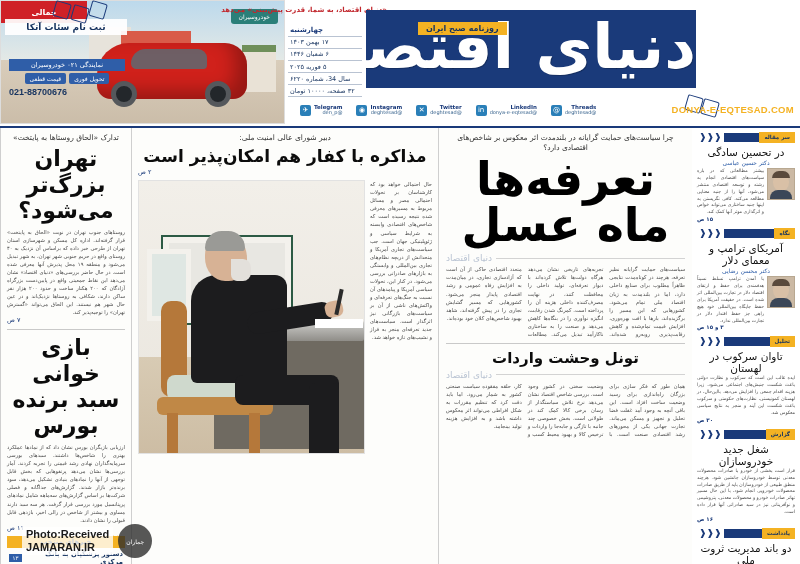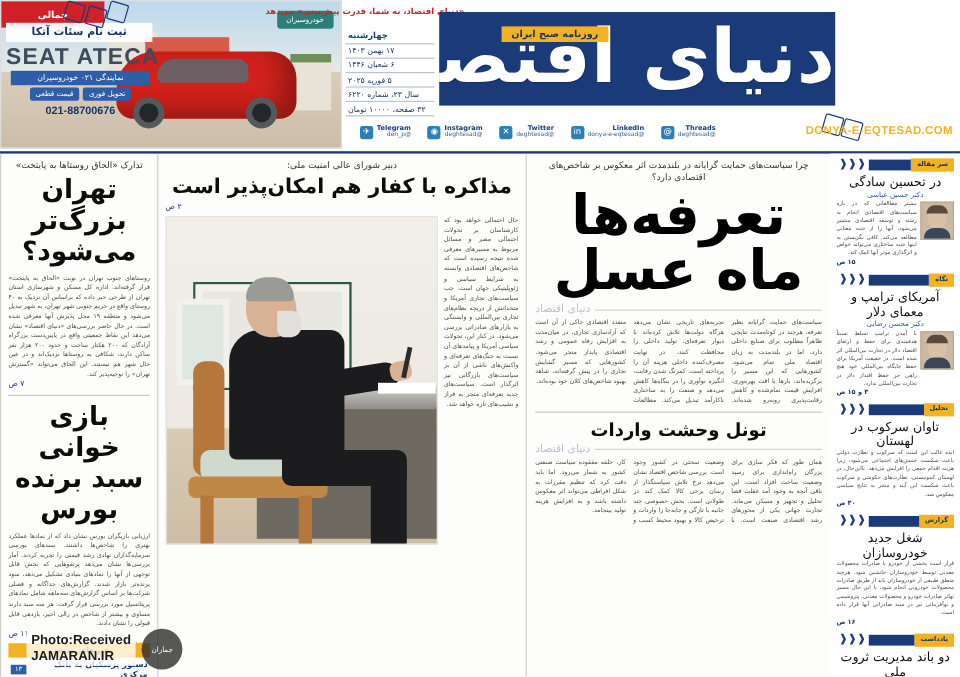"SEAT ATECA" div.ad-brand { html: <div>SEAT ATECA</div> -> none }
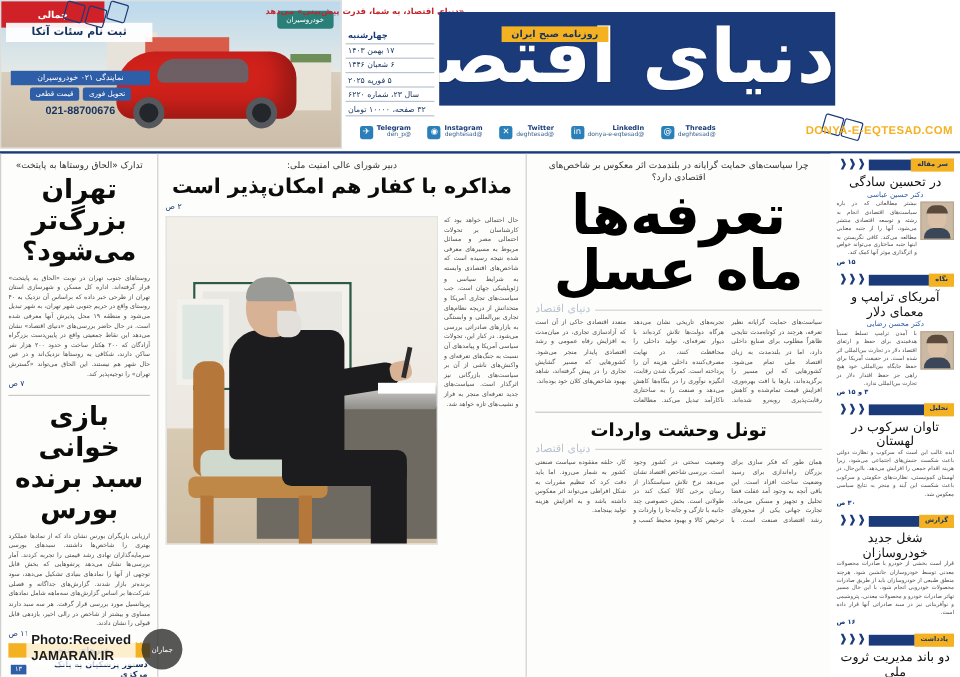"سال ۲۳، شماره ۶۲۲۰" div.d { text: ۲۳ -> 34 }
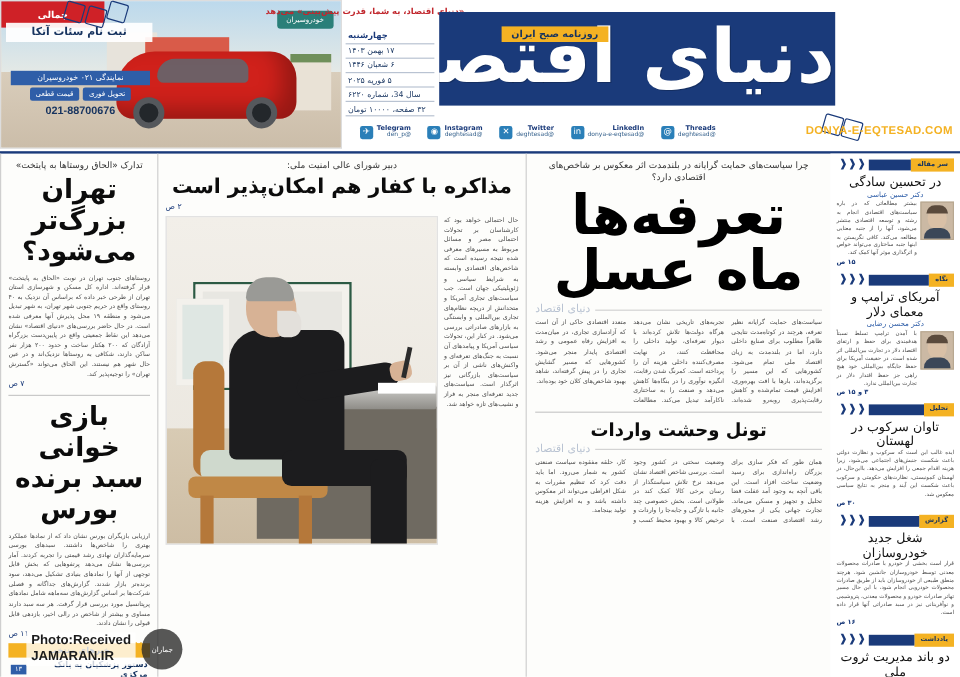"021-88700676" .ad-phone { text-align: center -> left }
